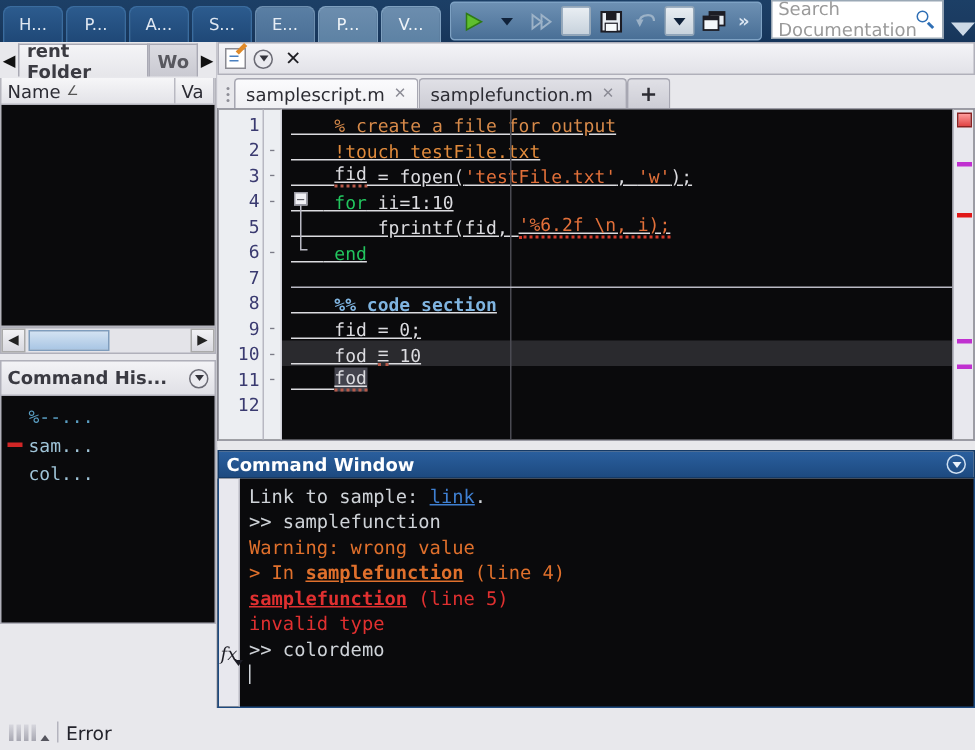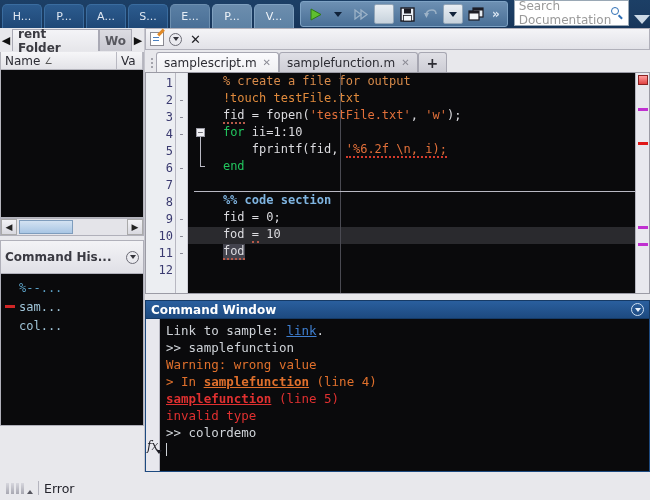"% create a file for" .cline { align-items: flex-start -> flex-end; text-decoration: none -> underline }
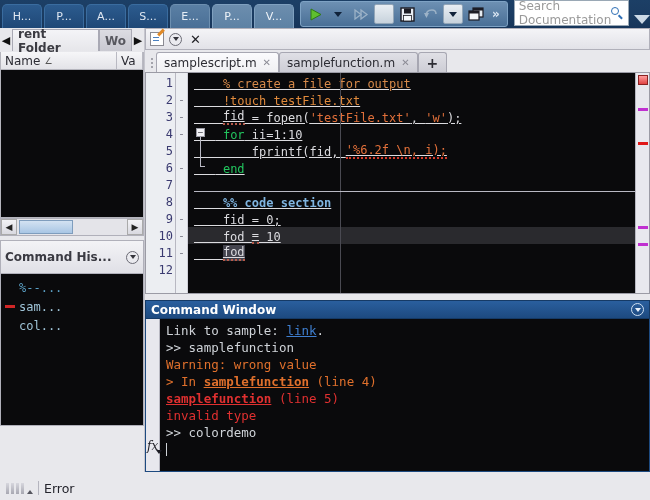"Command His..." .chhead { height: 34px -> 24px }
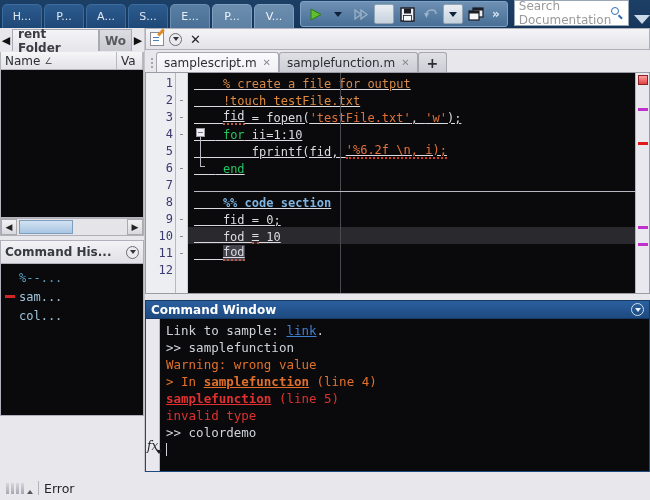"fx" .fx { bottom: 18px -> 28px }
